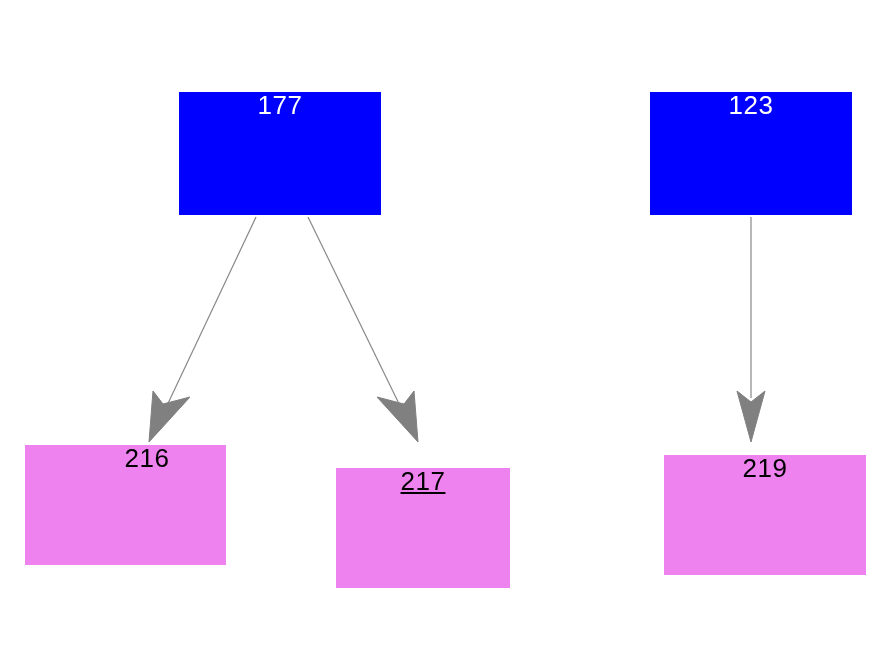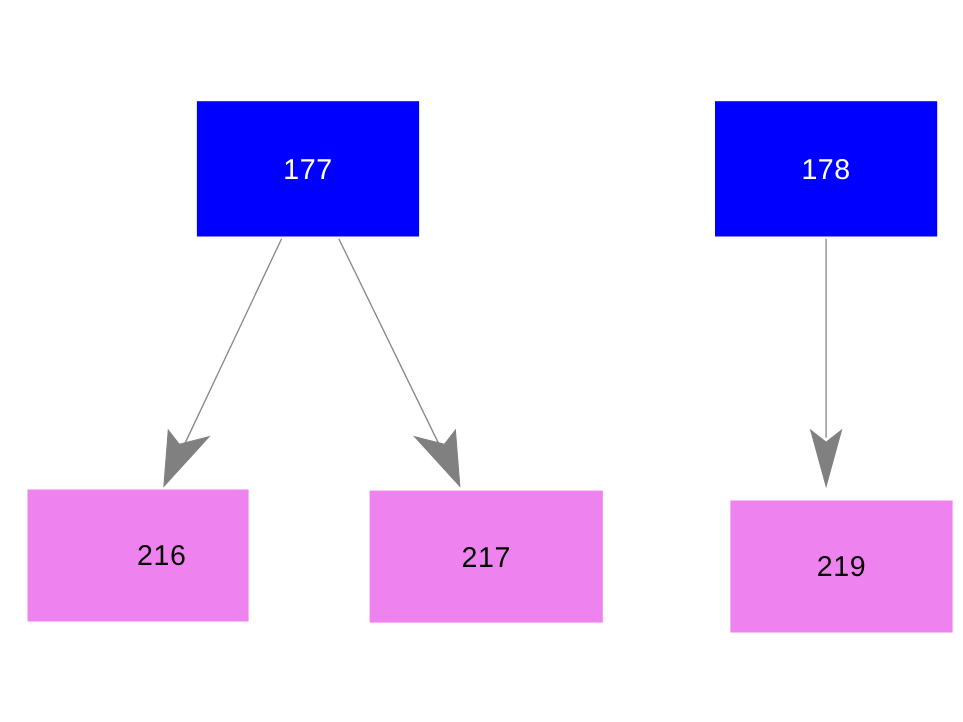"177" .node { align-items: center -> flex-start }
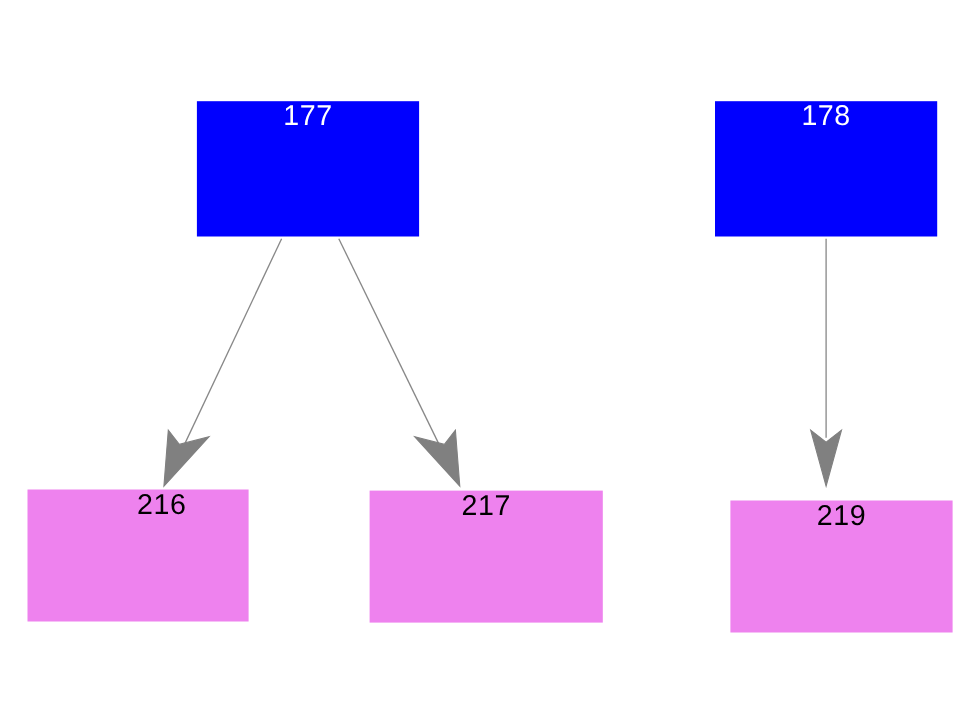"178" span.node-label { text: 178 -> 123 }
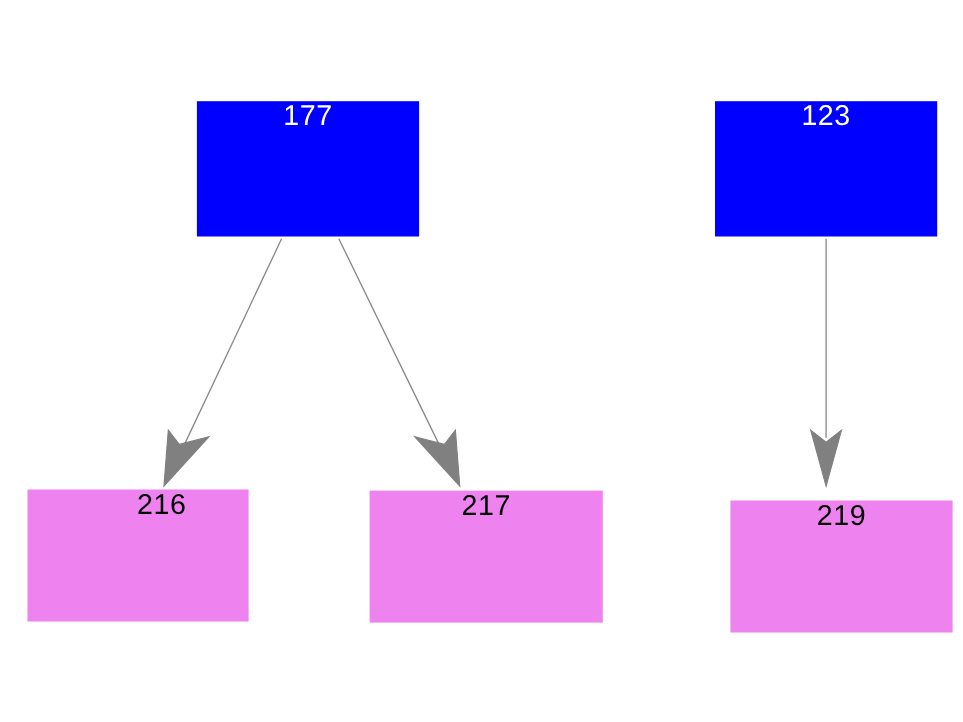"217" div.node { text-decoration: none -> underline; top: 446px -> 468px; width: 212px -> 174px }
